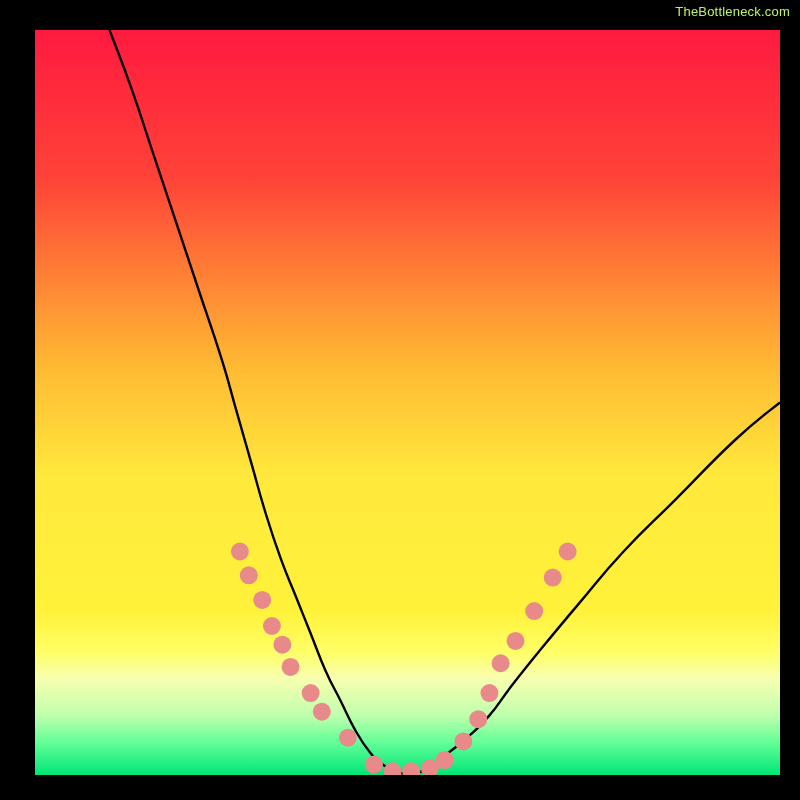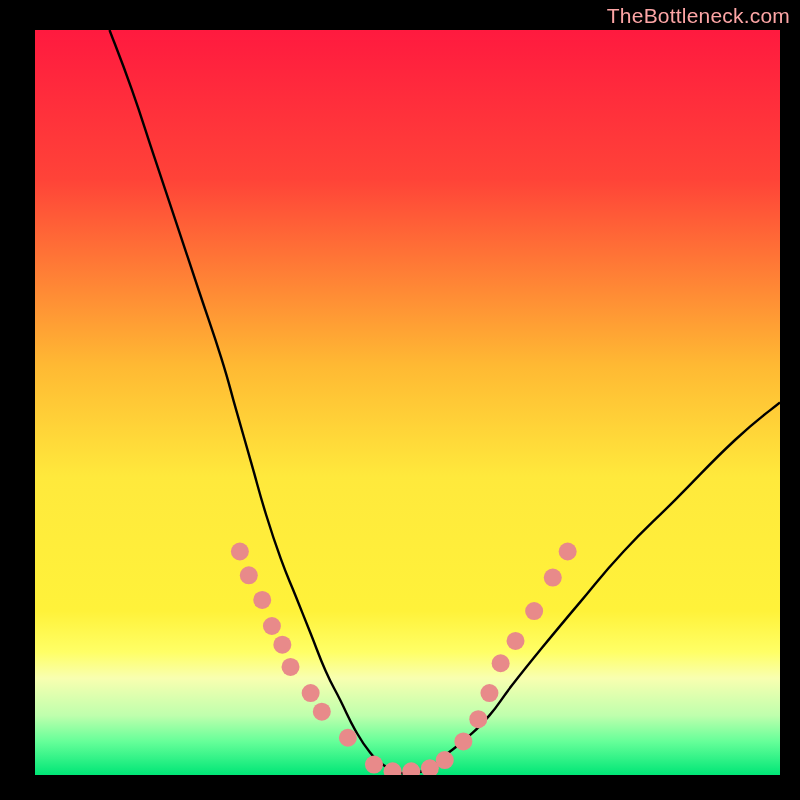"TheBottleneck.com" .watermark { color: #fca5a5 -> #bef264; font-size: 21px -> 13px }
